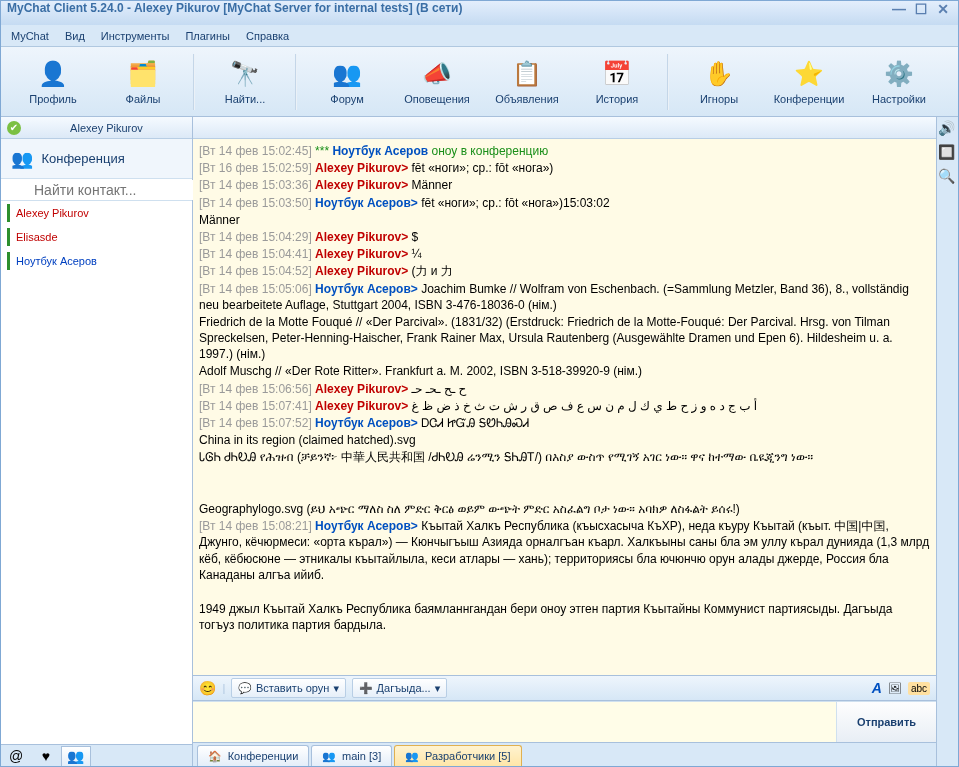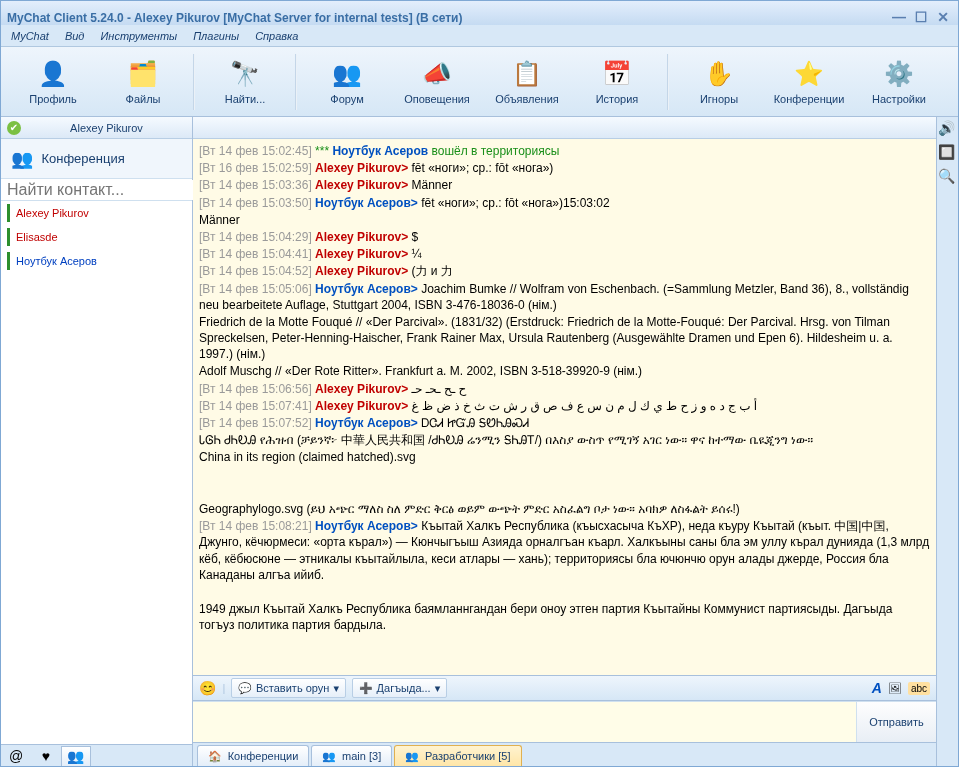"MyChat Client 5.24.0 - Alexey" .titlebar { align-items: flex-end -> flex-start }
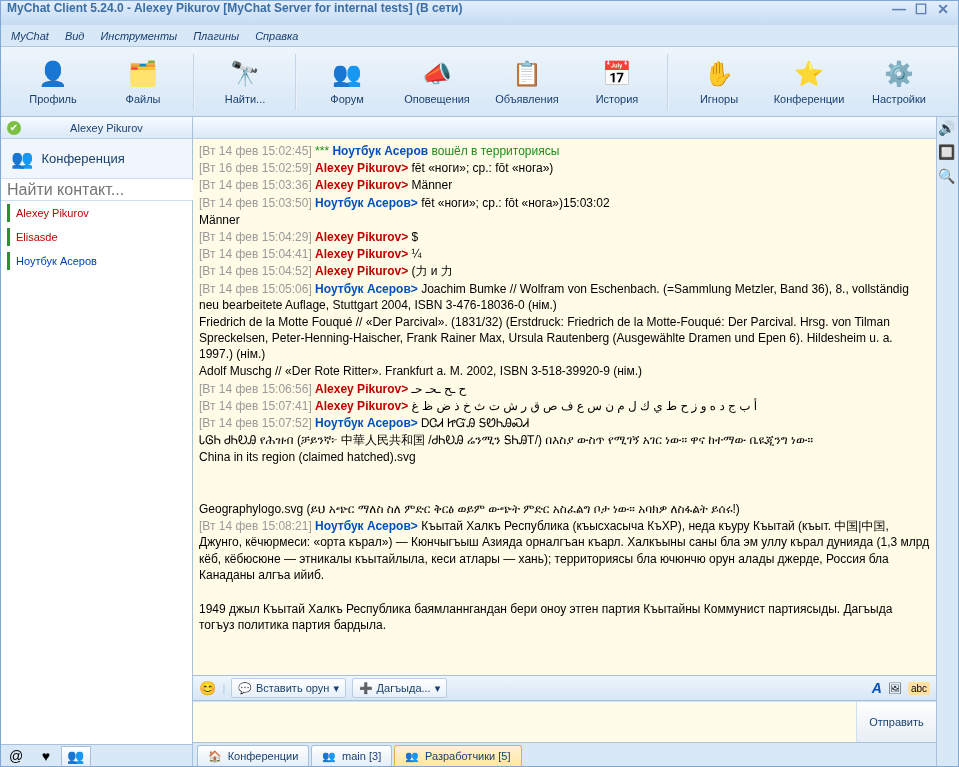"MyChat" .menubar { font-style: italic -> none }
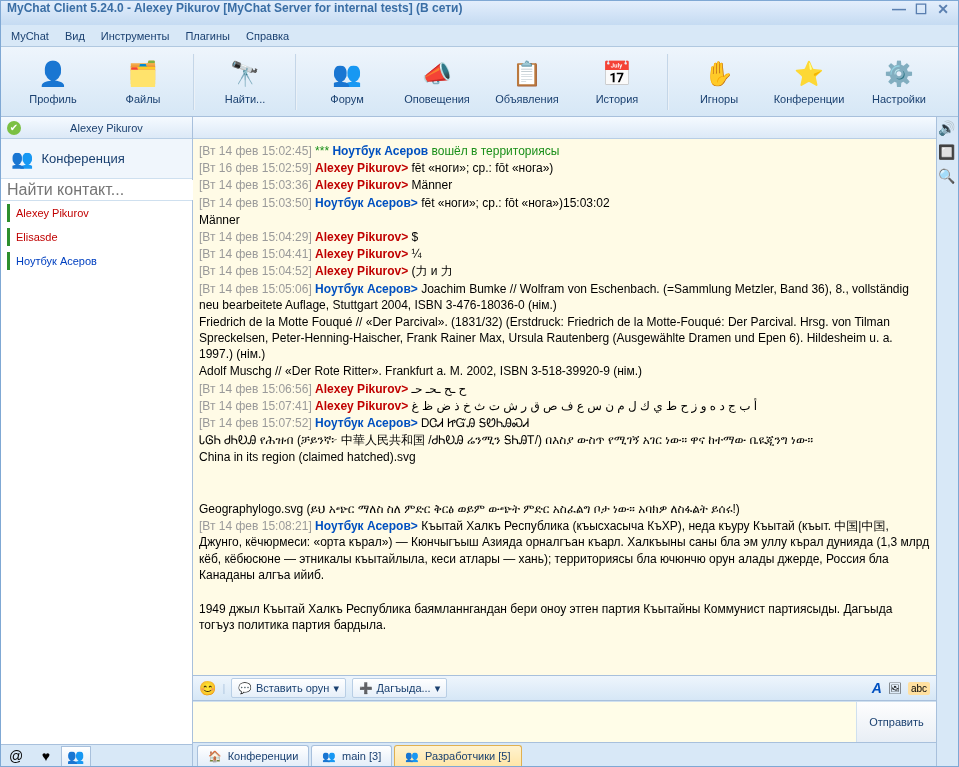"вошёл в территориясы" span.sys-green { text: вошёл в территориясы -> оноу в конференцию }
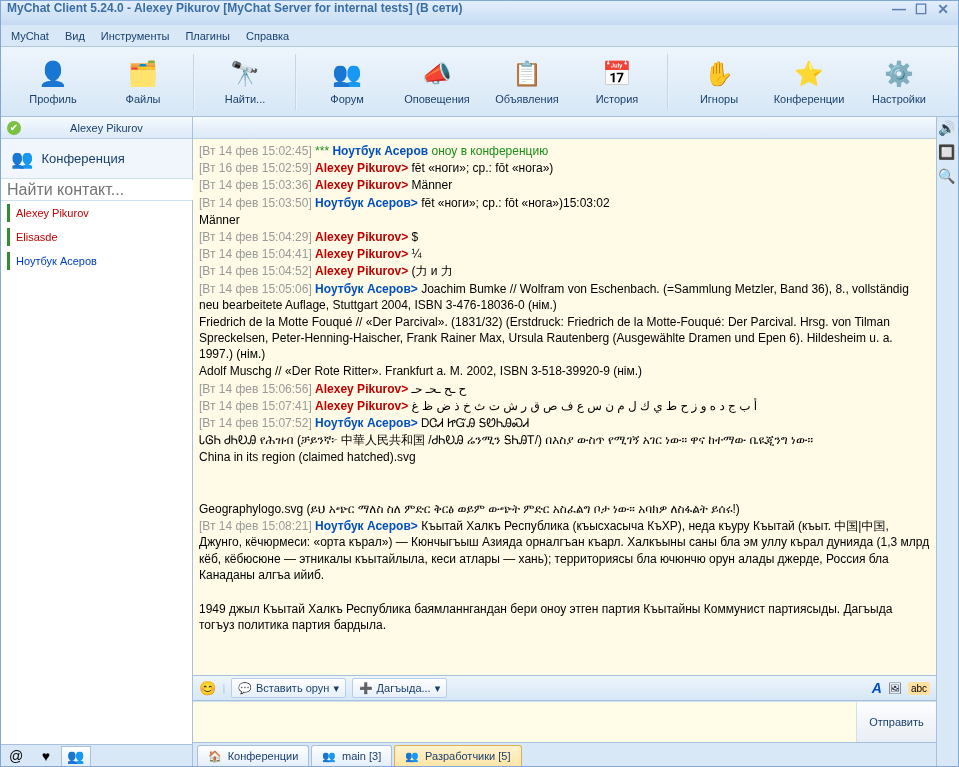"Найти контакт..." .search-row input { font-size: 16px -> 14px; margin-left: none -> 27px }
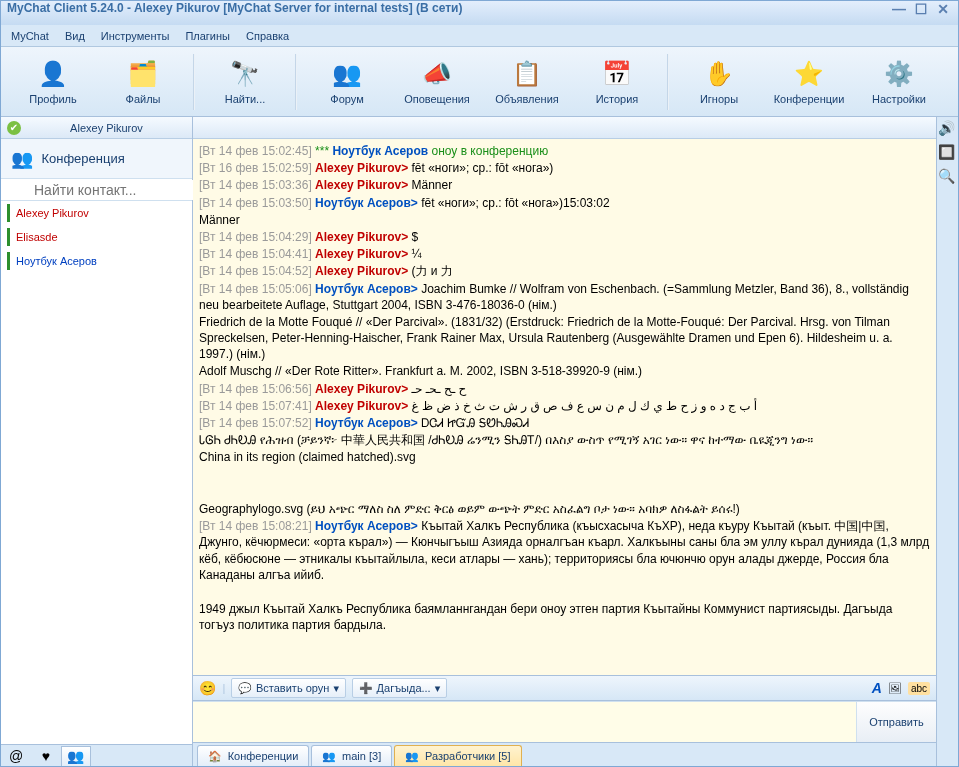"ᏓᎶᏂ ᏧᏂᎧᎯ የሕዝብ (ቻይንኛ፦ 中華人民共和国" div.log-line { order: before "China in its region (claimed" -> after "China in its region (claimed" }
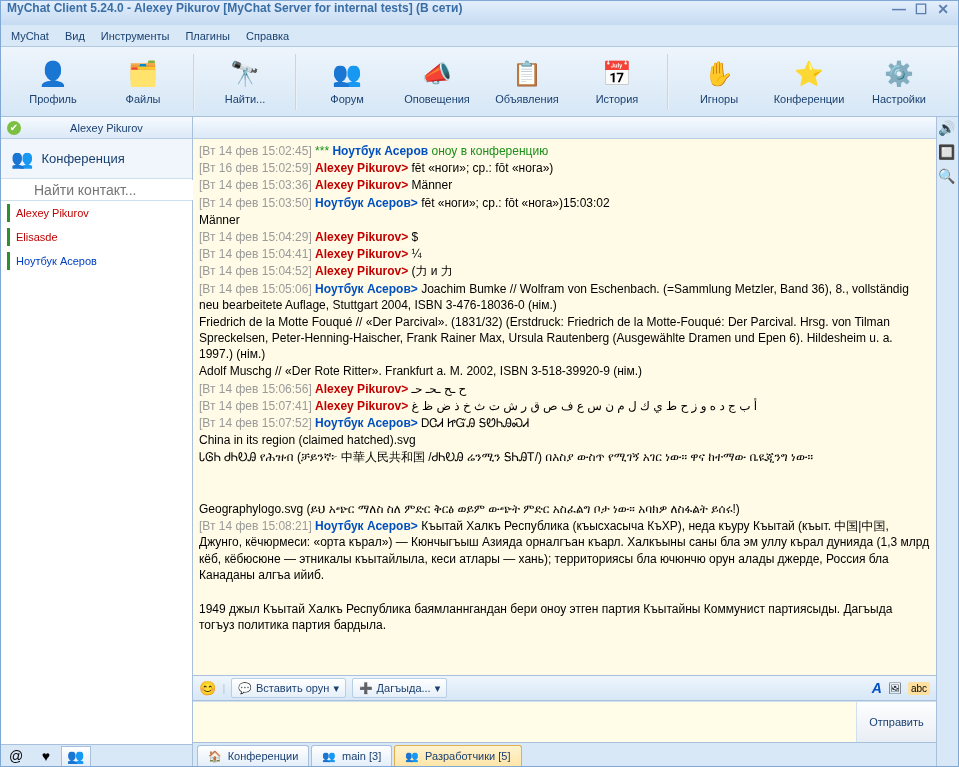"Отправить" .send-btn { font-weight: none -> bold; width: 80px -> 100px }
